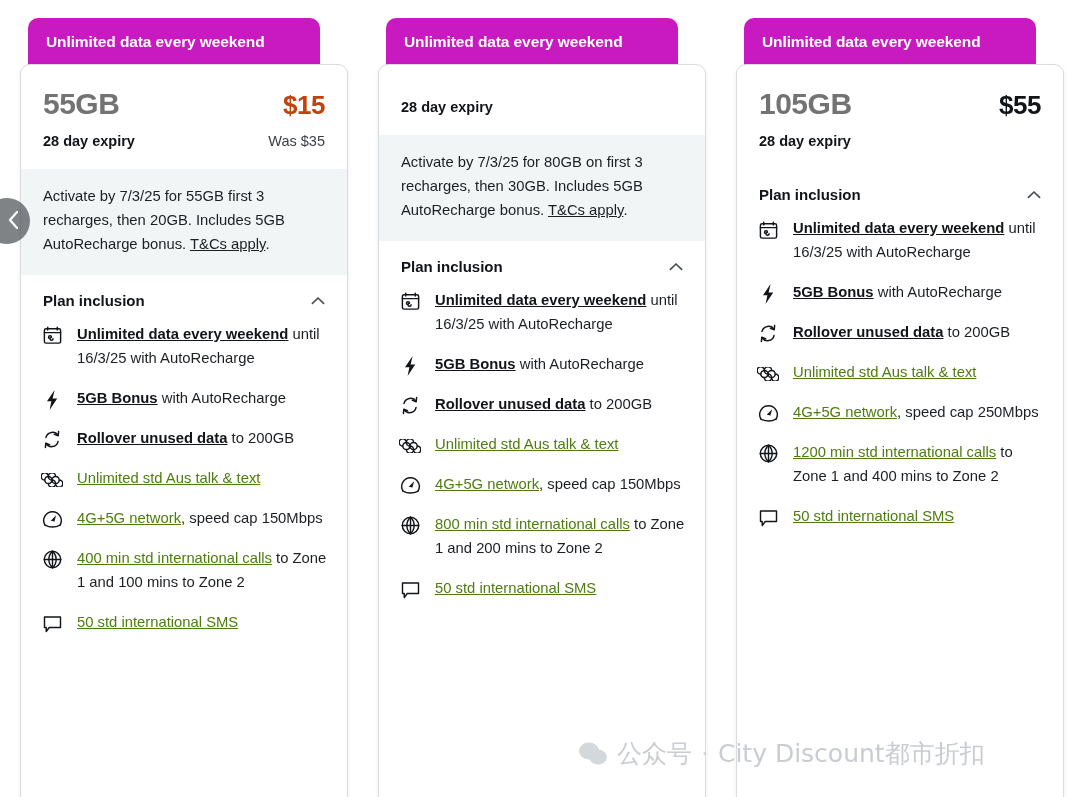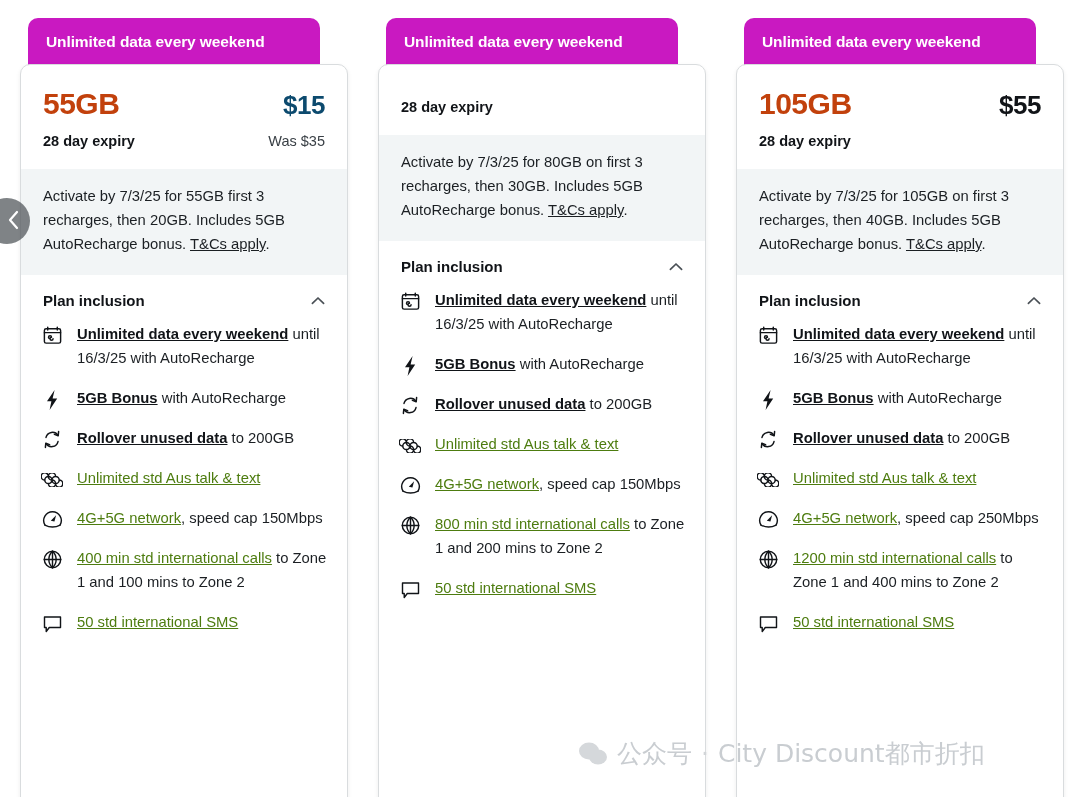"55GB" .data-amount { color: #c2410c -> #737373 }
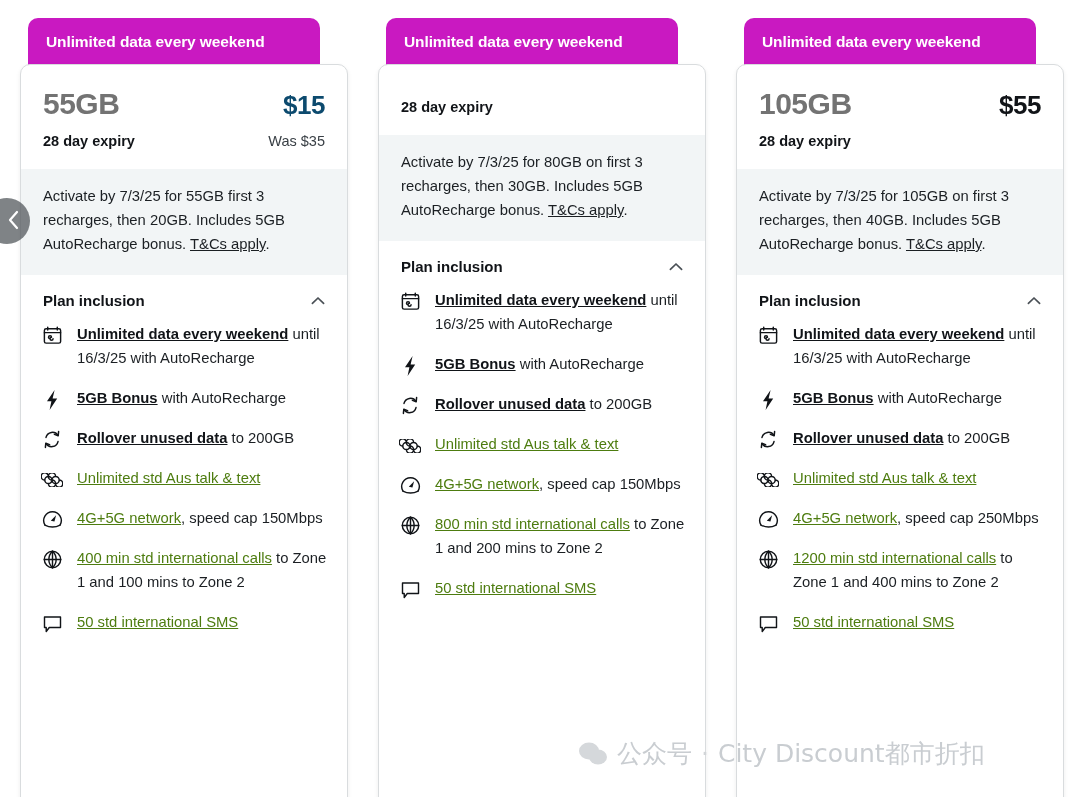"$15" .price-amount.discounted { color: #0c4a6e -> #c2410c }
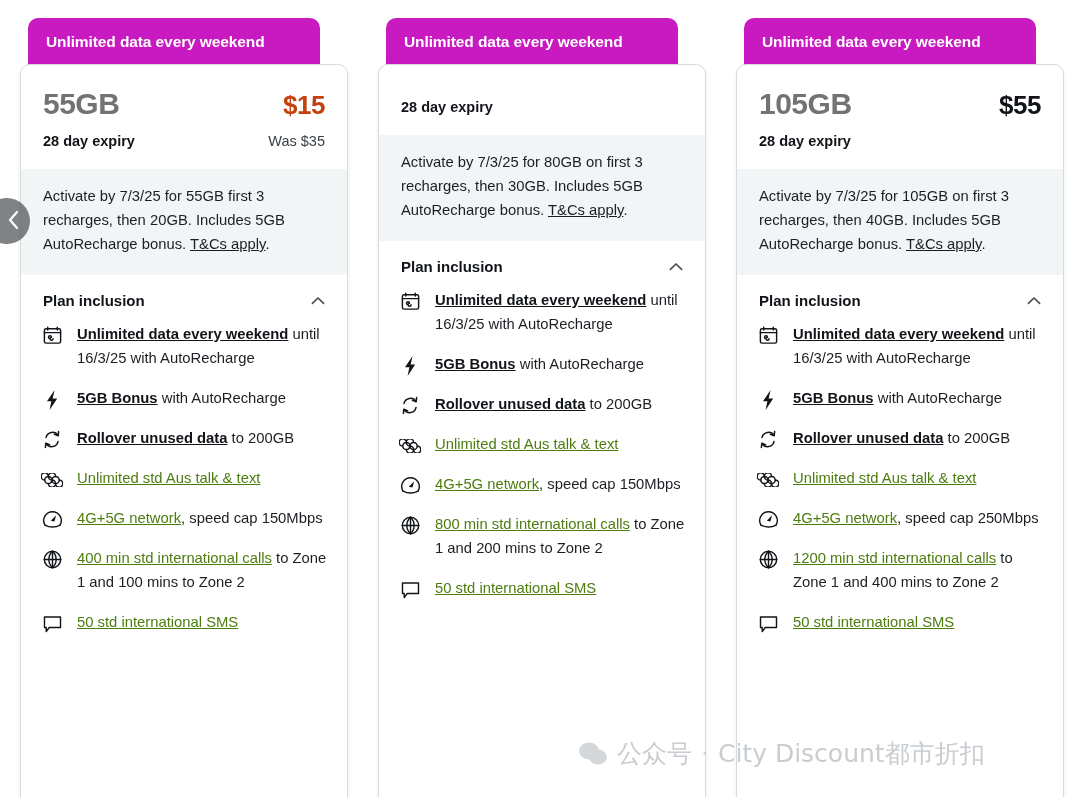"Activate by 7/3/25 for 105GB" div.activation { html: <div><span>Activate by 7/3/25 for 105GB on first 3 recharges, then 40GB. Includes 5GB AutoRecharge bonus. </span><a>T&amp;Cs apply</a><span>.</span></div> -> none }
